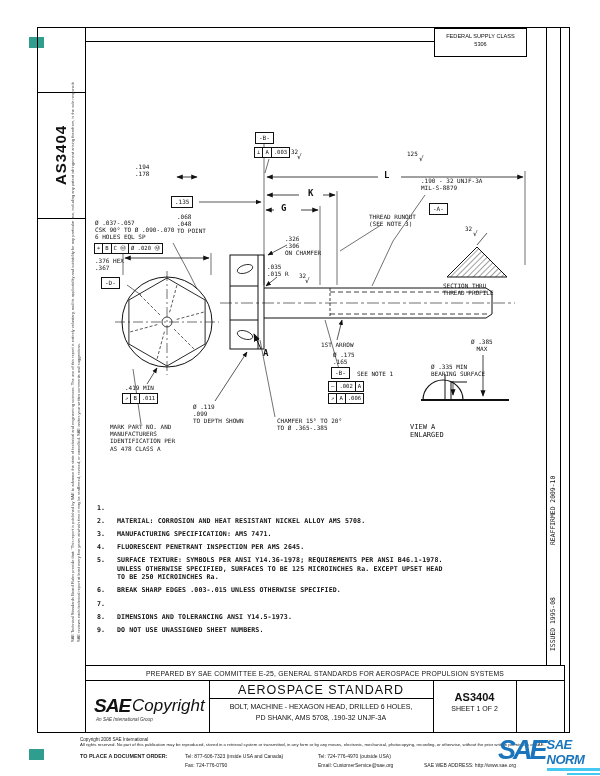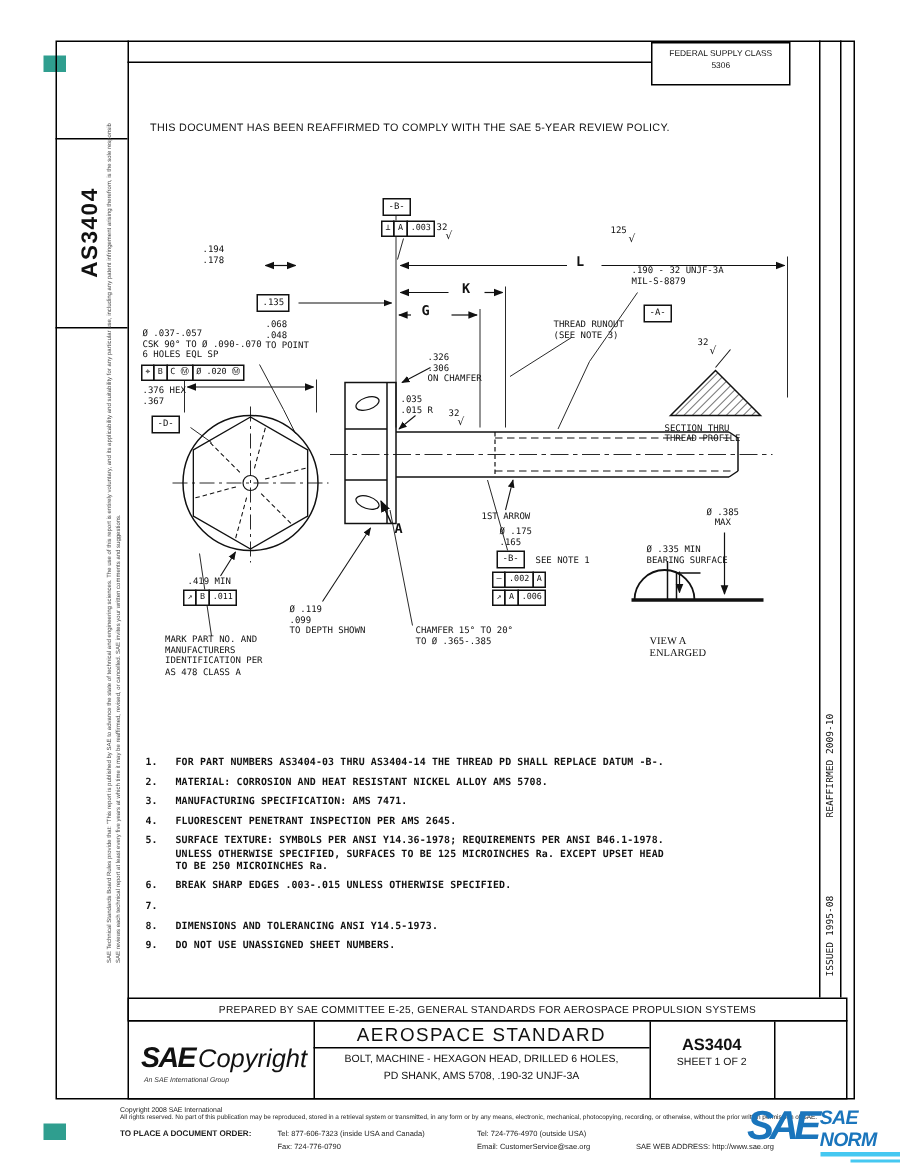"THIS DOCUMENT HAS BEEN REAFFIRMED" div.rationale-text { html: <div>THIS DOCUMENT HAS BEEN REAFFIRMED TO COMPLY WITH THE SAE 5-YEAR REVIEW POLICY.</div> -> none }
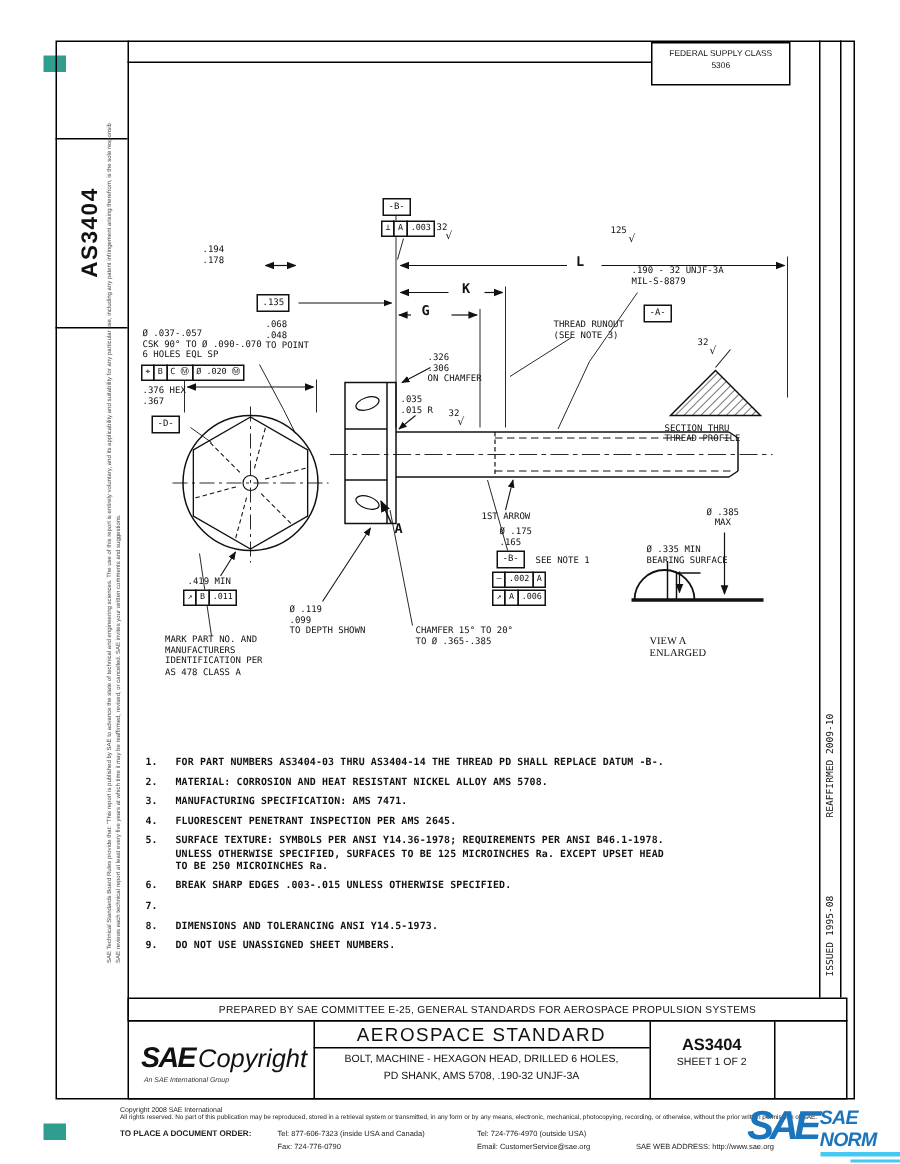"VIEW A" span.lab { font-family: Liberation Serif, serif -> none; left: 348px -> 325px }
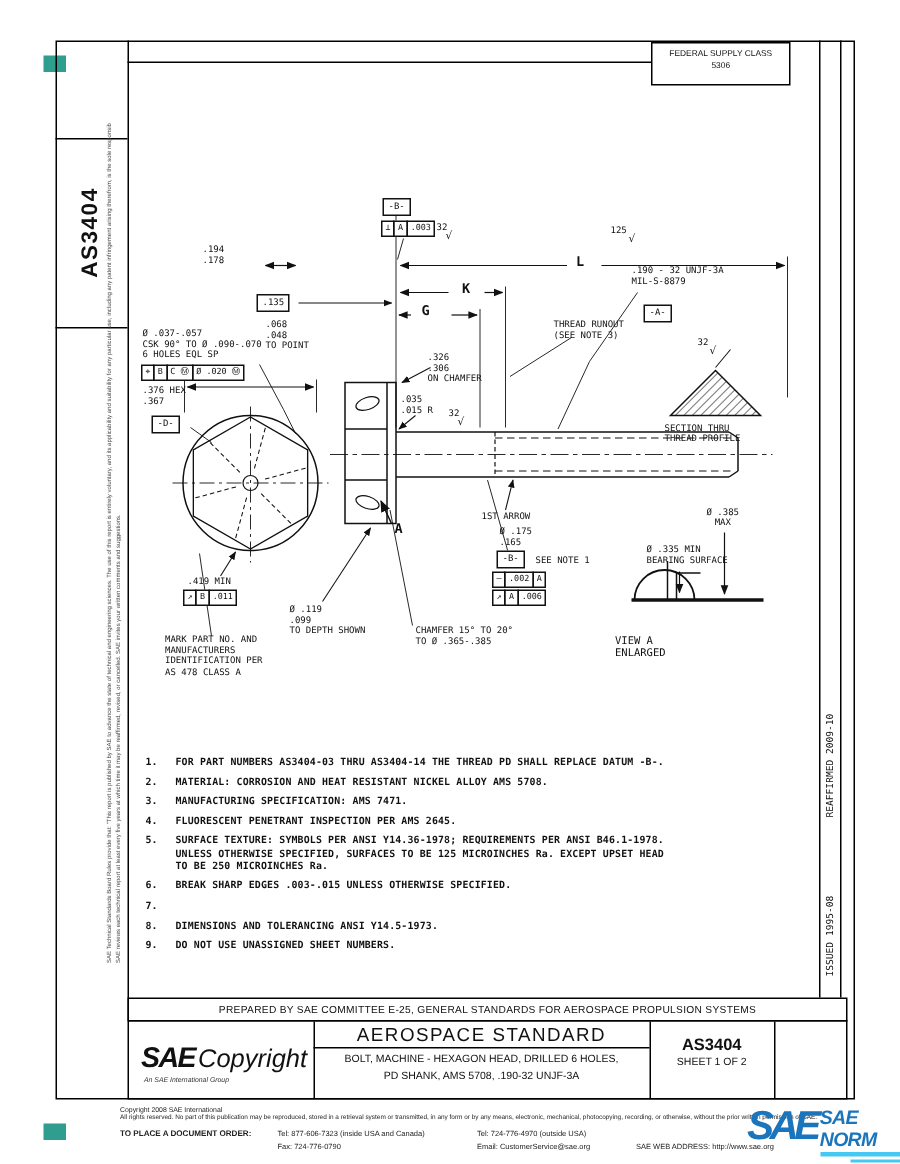"FOR PART NUMBERS AS3404-03 THRU" span.note-text { html: <span>FOR PART NUMBERS AS3404-03 THRU AS3404-14 THE THREAD PD SHALL REPLACE DATUM -B-.</span> -> none }
